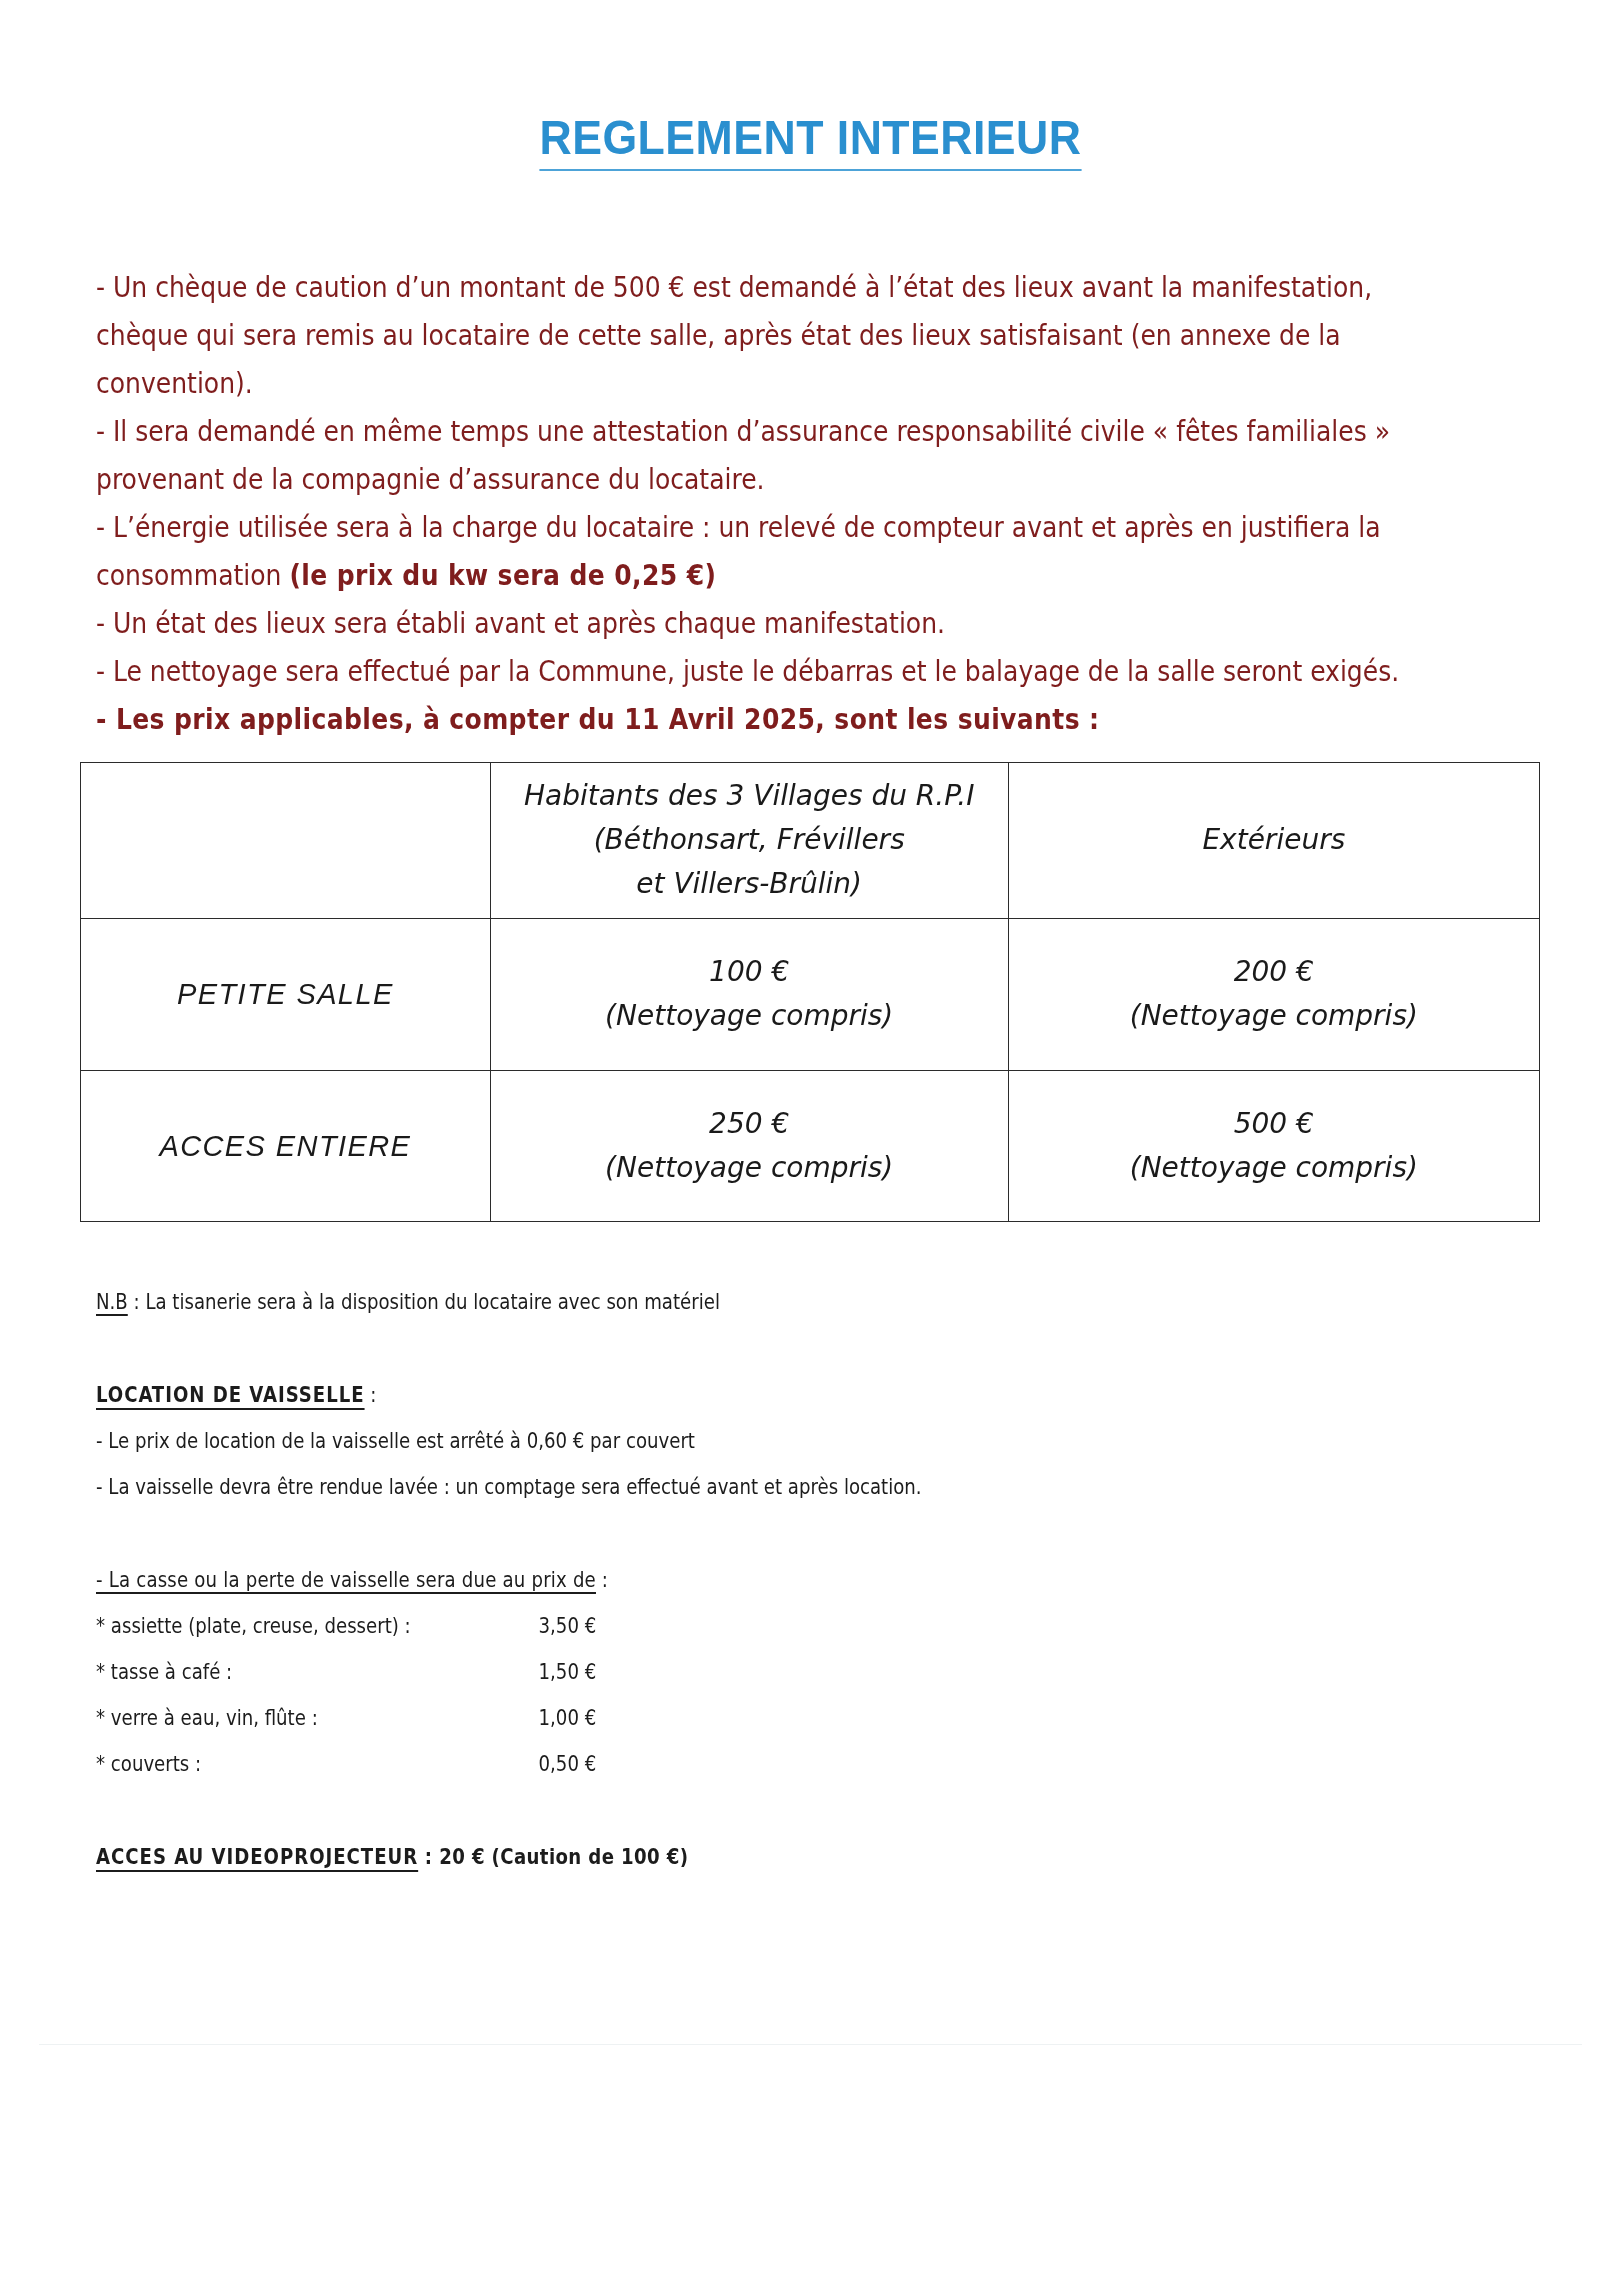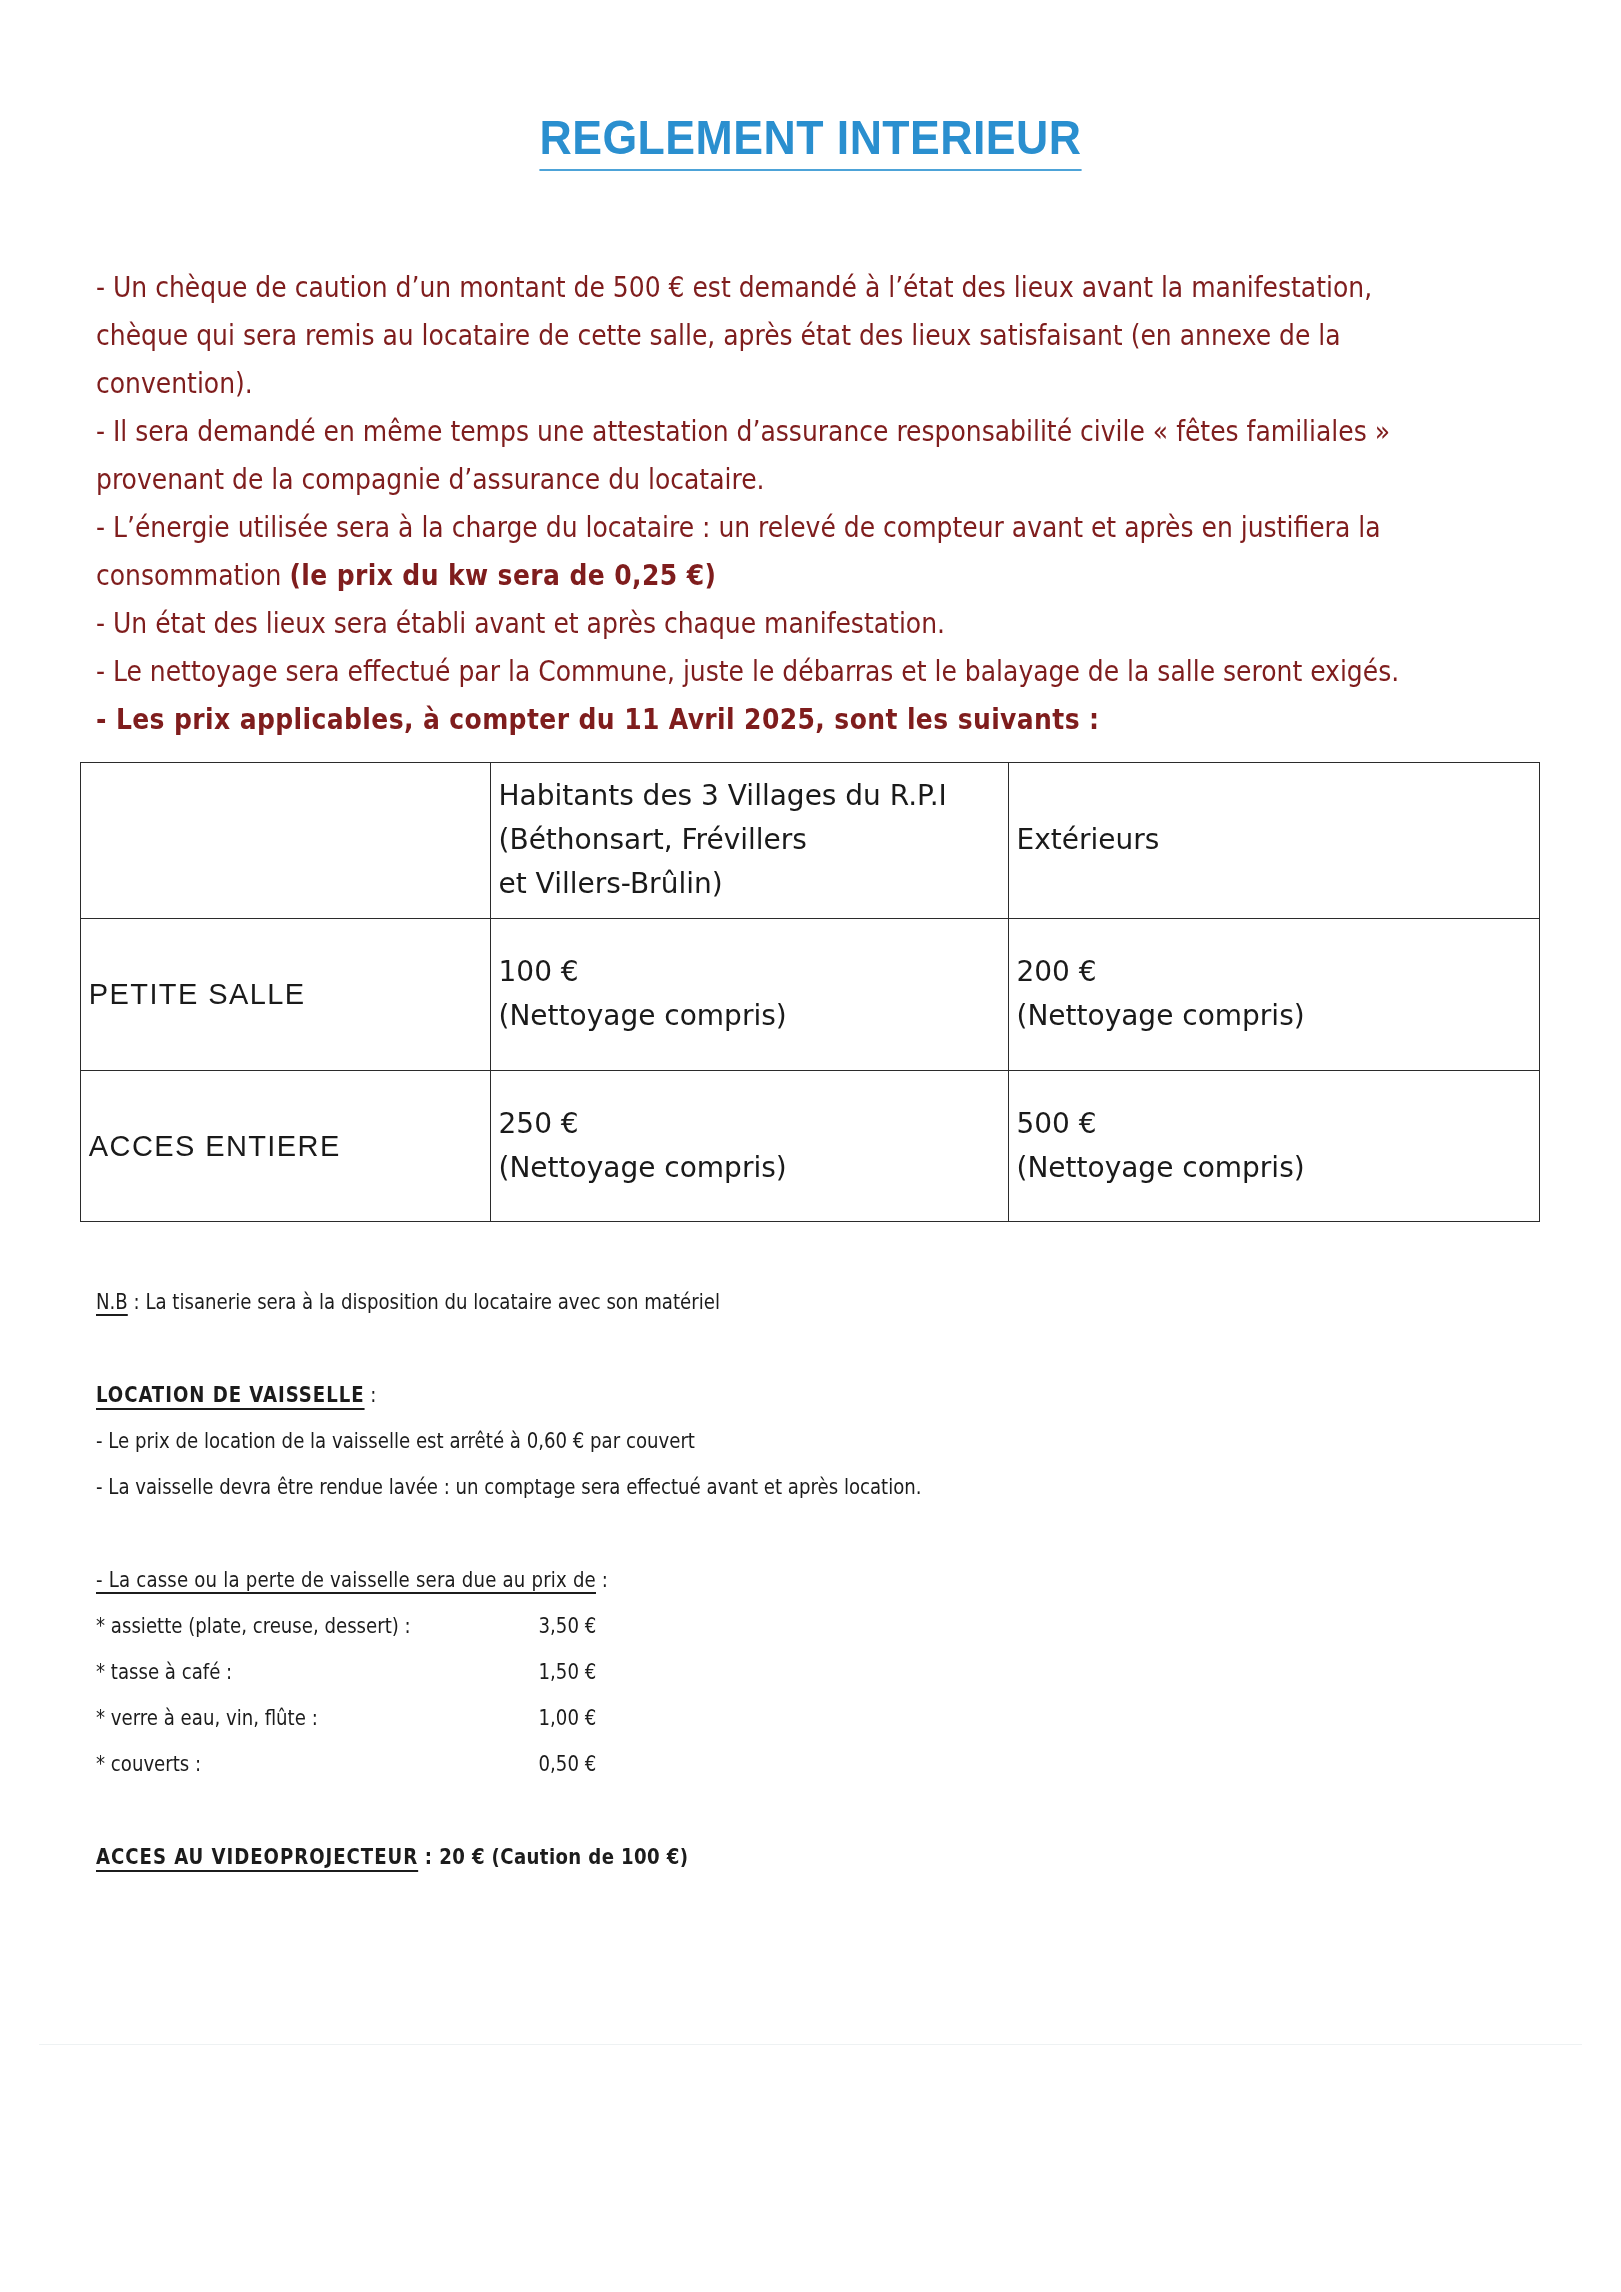"Habitants des 3 Villages du" .price-table td { font-style: none -> italic; text-align: left -> center }
